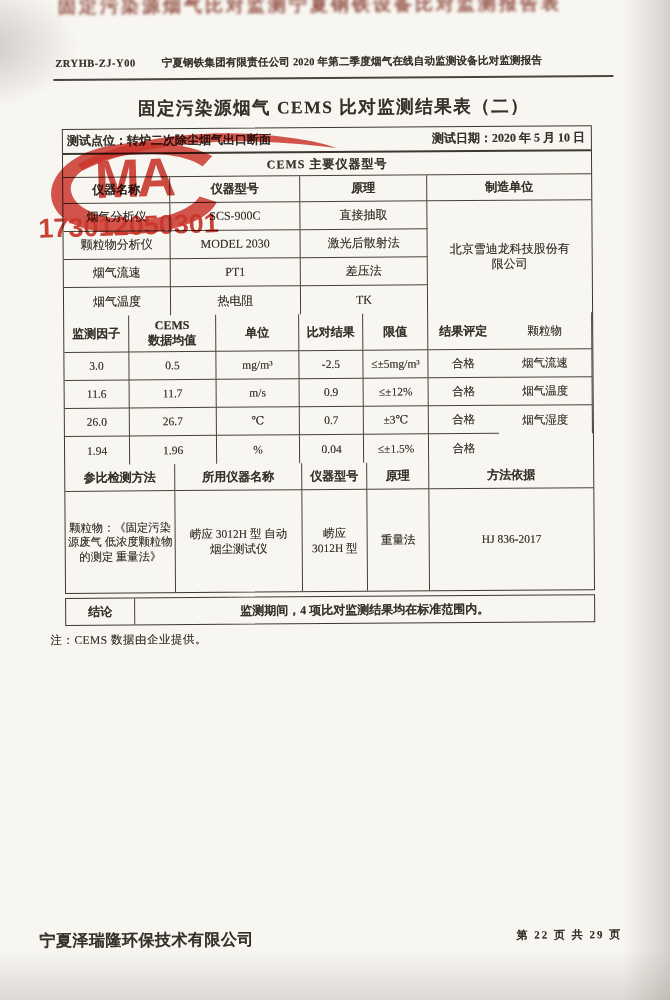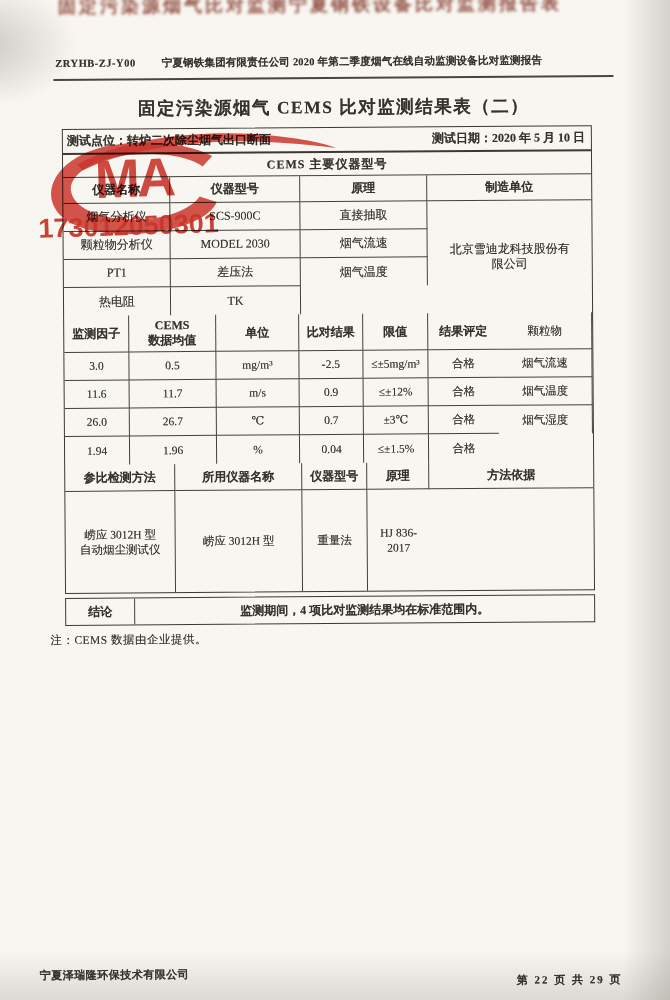"激光后散射法" div.c { html: none -> <div>激光后散射法</div> }
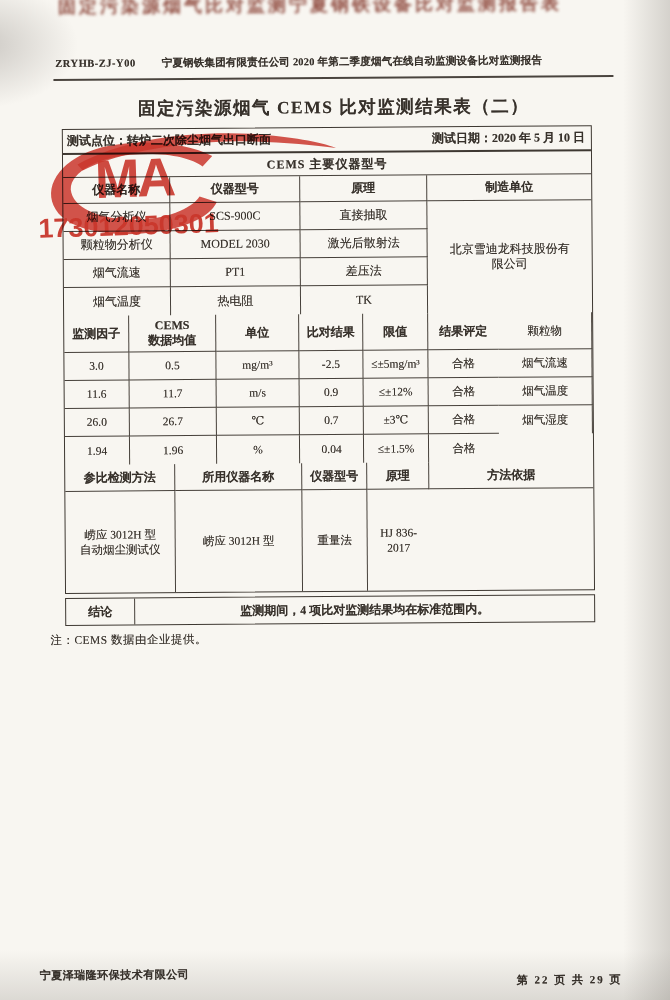"颗粒物：《固定污染源废气 低浓度颗粒物的测定 重量法》" div.c { html: none -> <div>颗粒物：《固定污染源废气 低浓度颗粒物的测定 重量法》</div> }
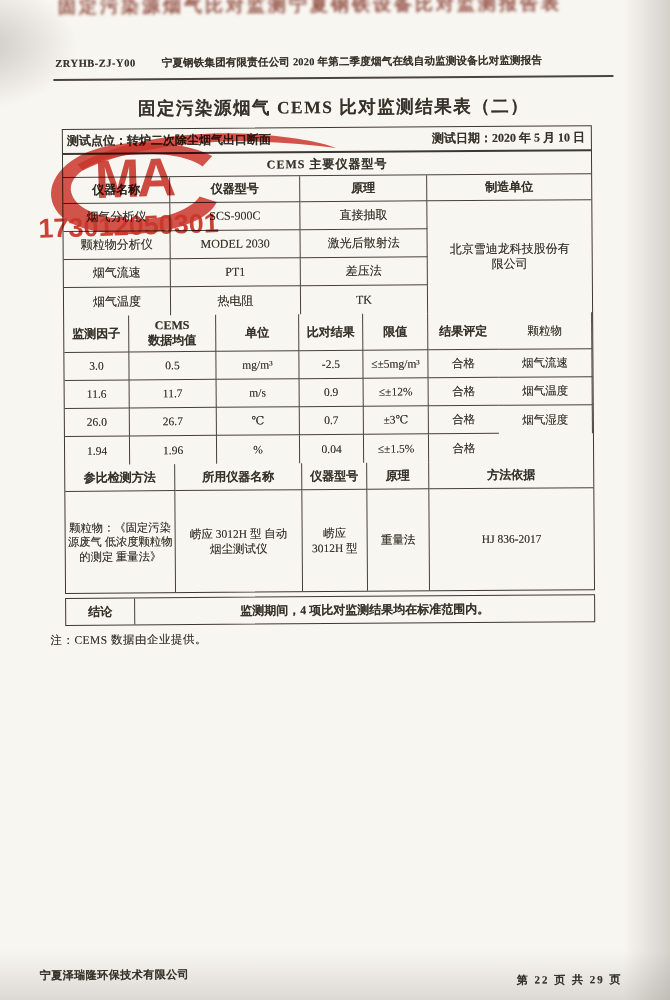"宁夏泽瑞隆环保技术有限公司" .footer-co { font-size: 11px -> 16px; margin-top: 37px -> none }
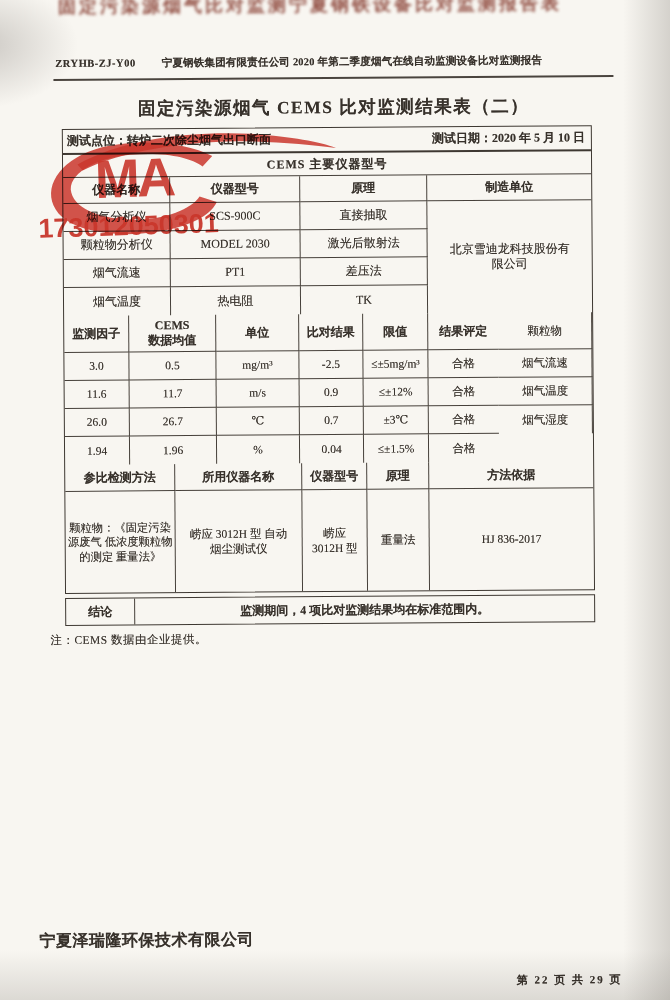"第 22 页 共 29" .footer-pg { top: 974px -> 929px }
